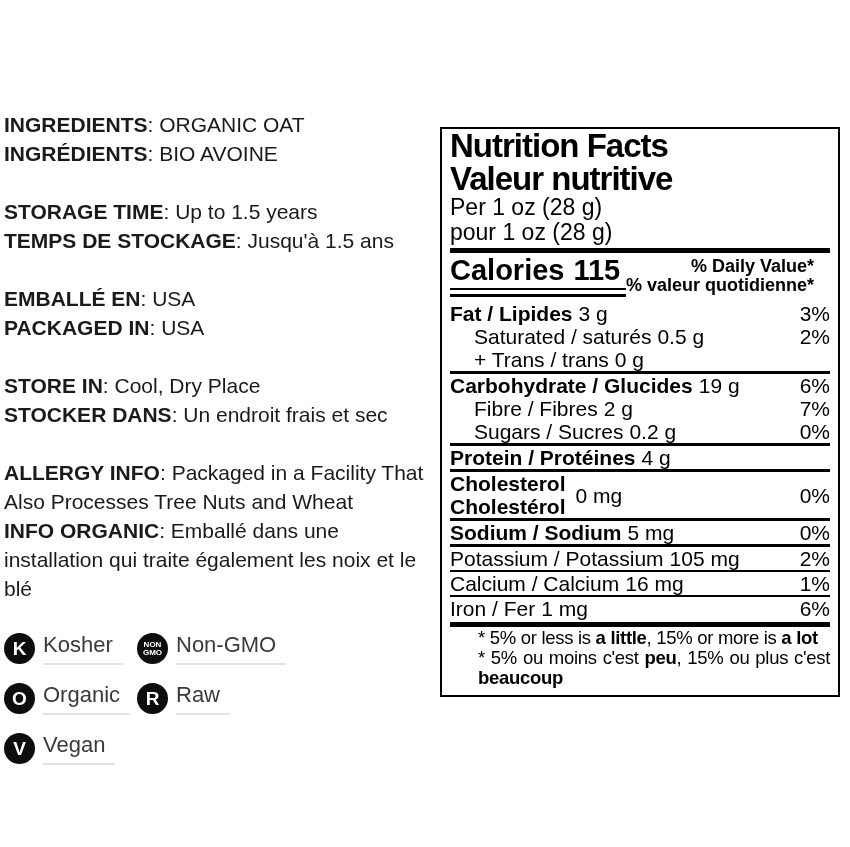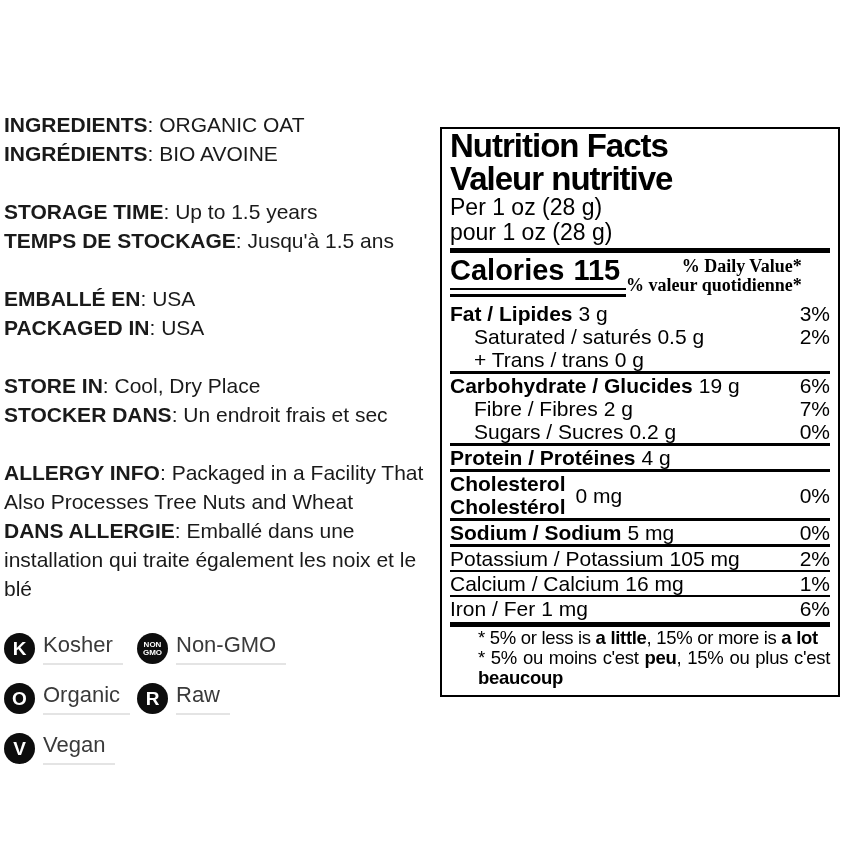"% Daily Value*" .dv-head { font-family: Liberation Serif, serif -> none }
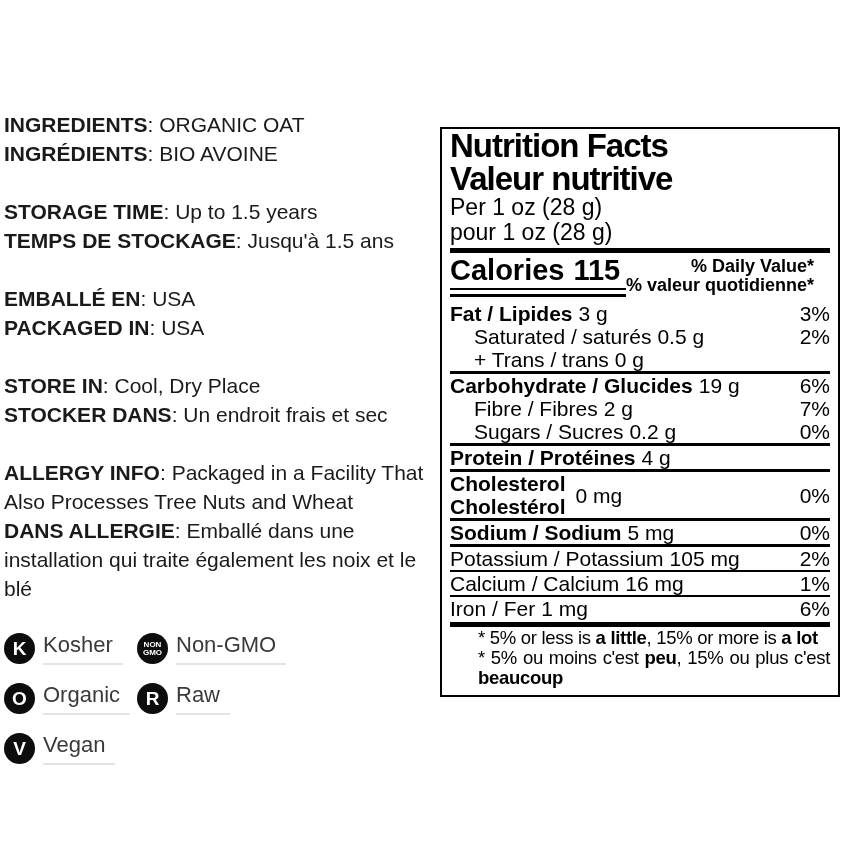"DANS ALLERGIE" span.info-label { text: DANS ALLERGIE -> INFO ORGANIC }
